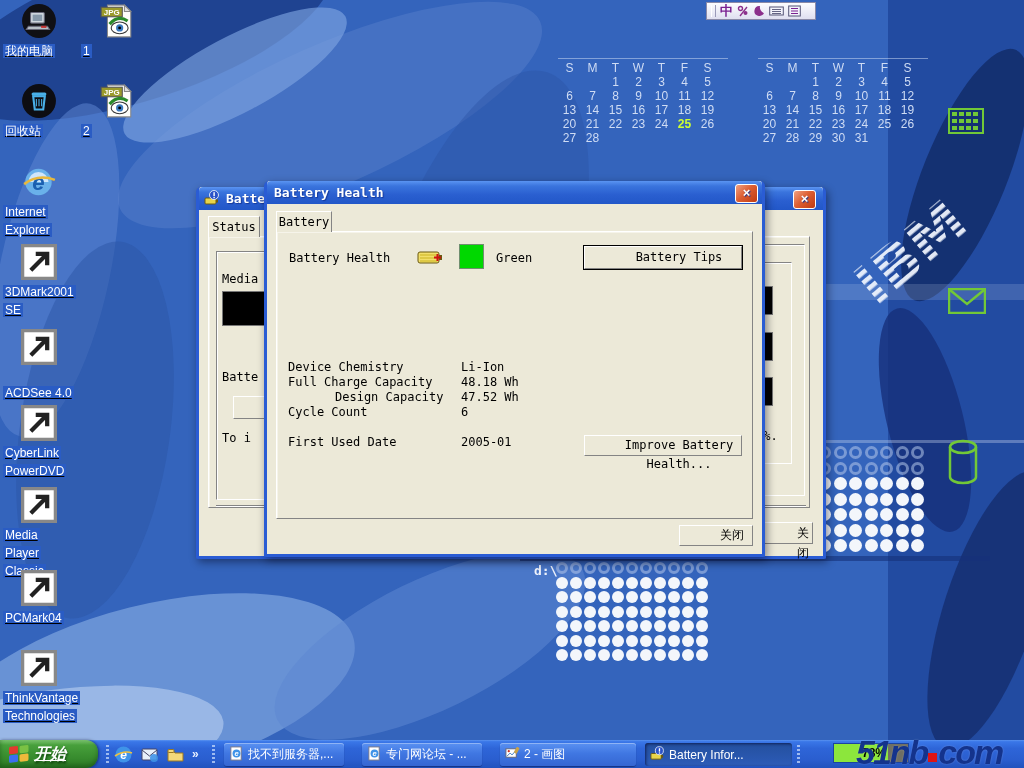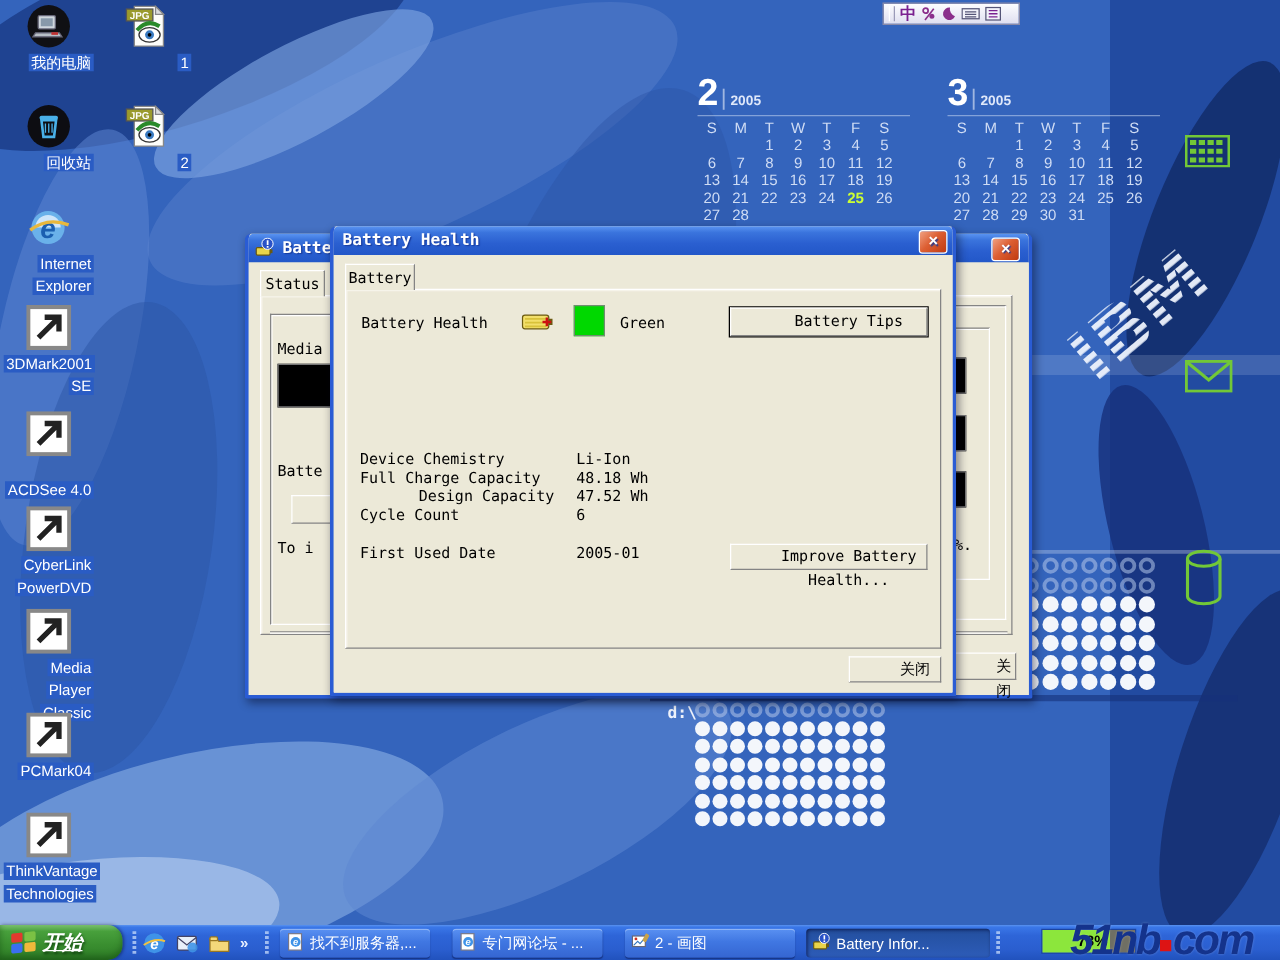"JPG" .dicon { text-align: right -> left; text-decoration: none -> underline }
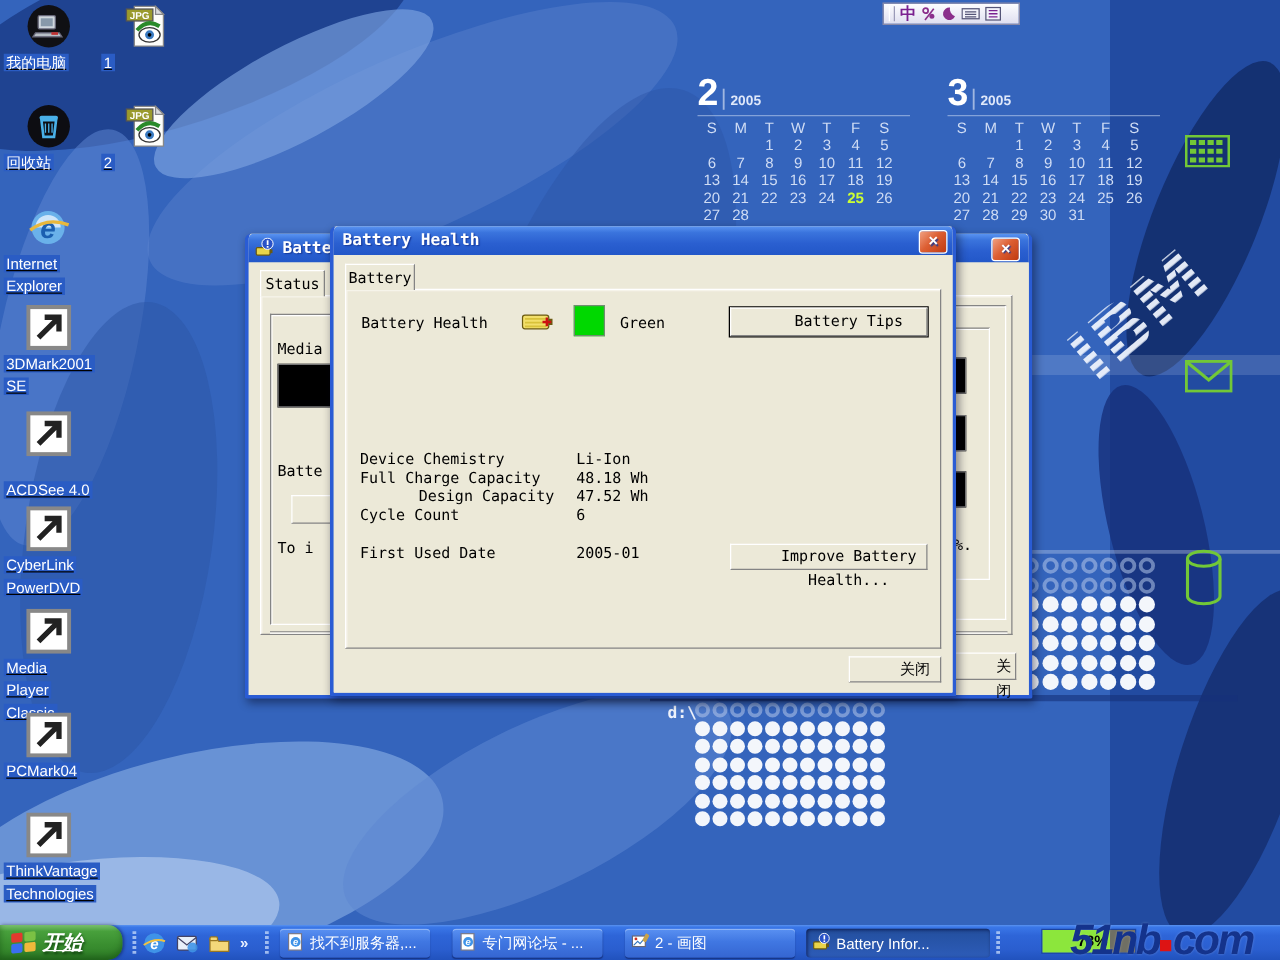"2| 2005" div.cal-head { html: <div> <span>2</span><span>|</span><span>2005</span></div> -> none }
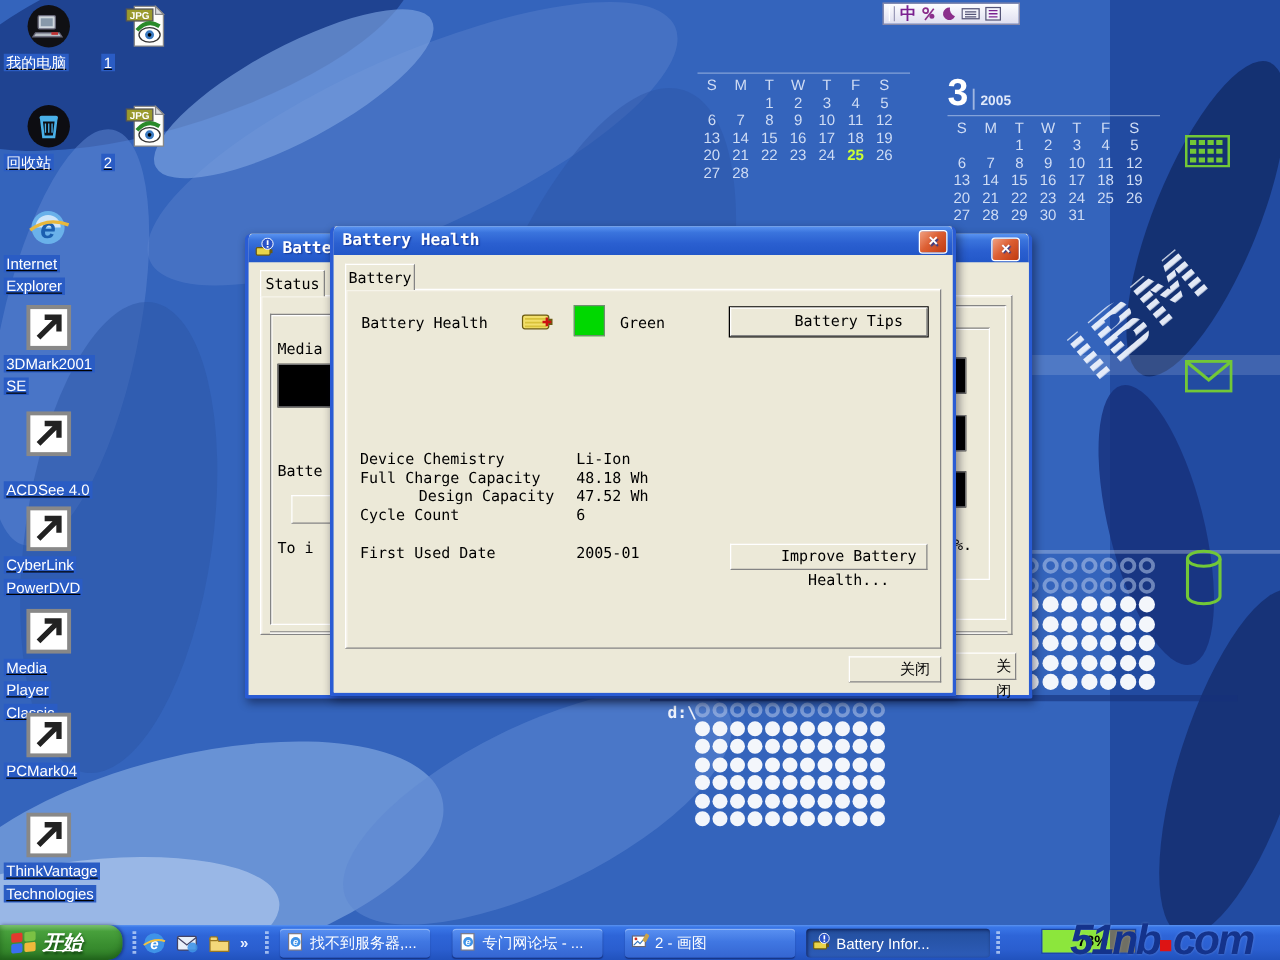"3| 2005" div.cal-head { html: <div> <span>3</span><span>|</span><span>2005</span></div> -> none }
